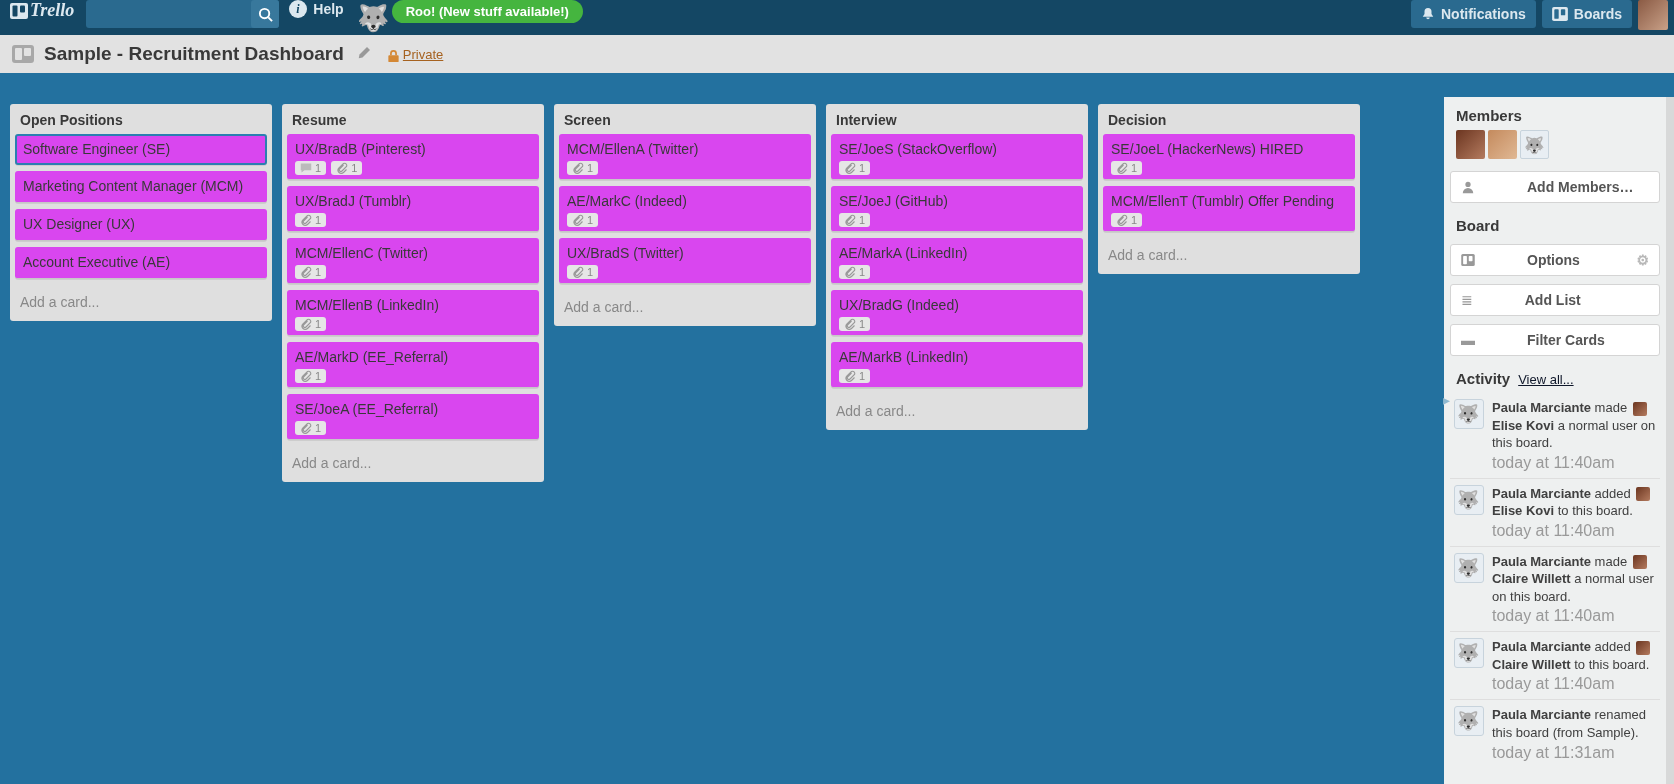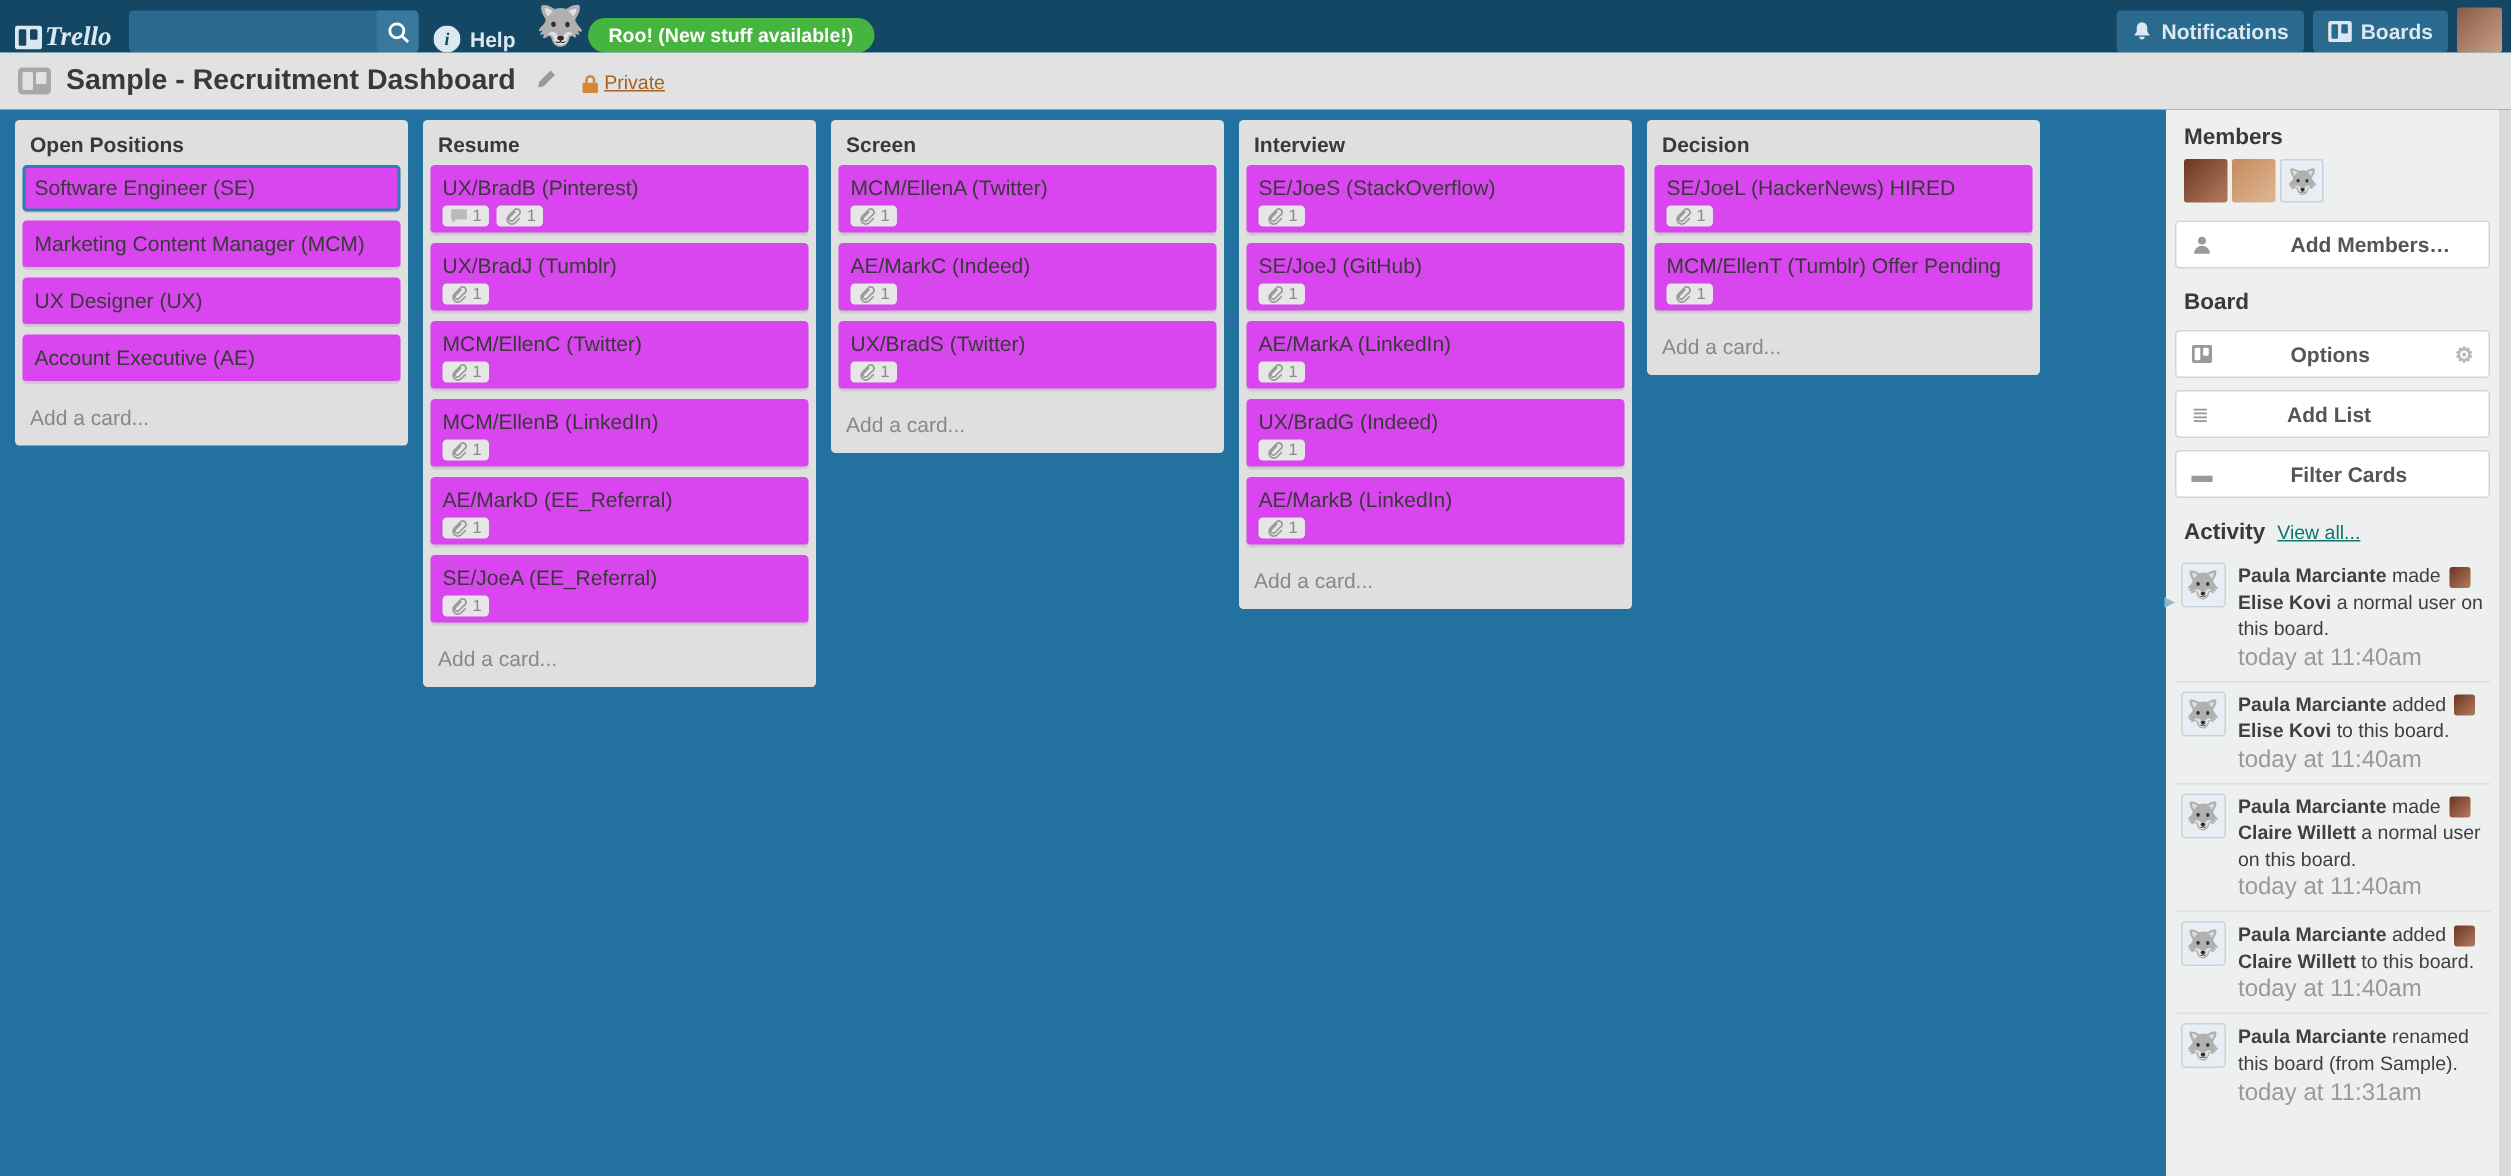"Trello" .top-header { align-items: flex-end -> flex-start }
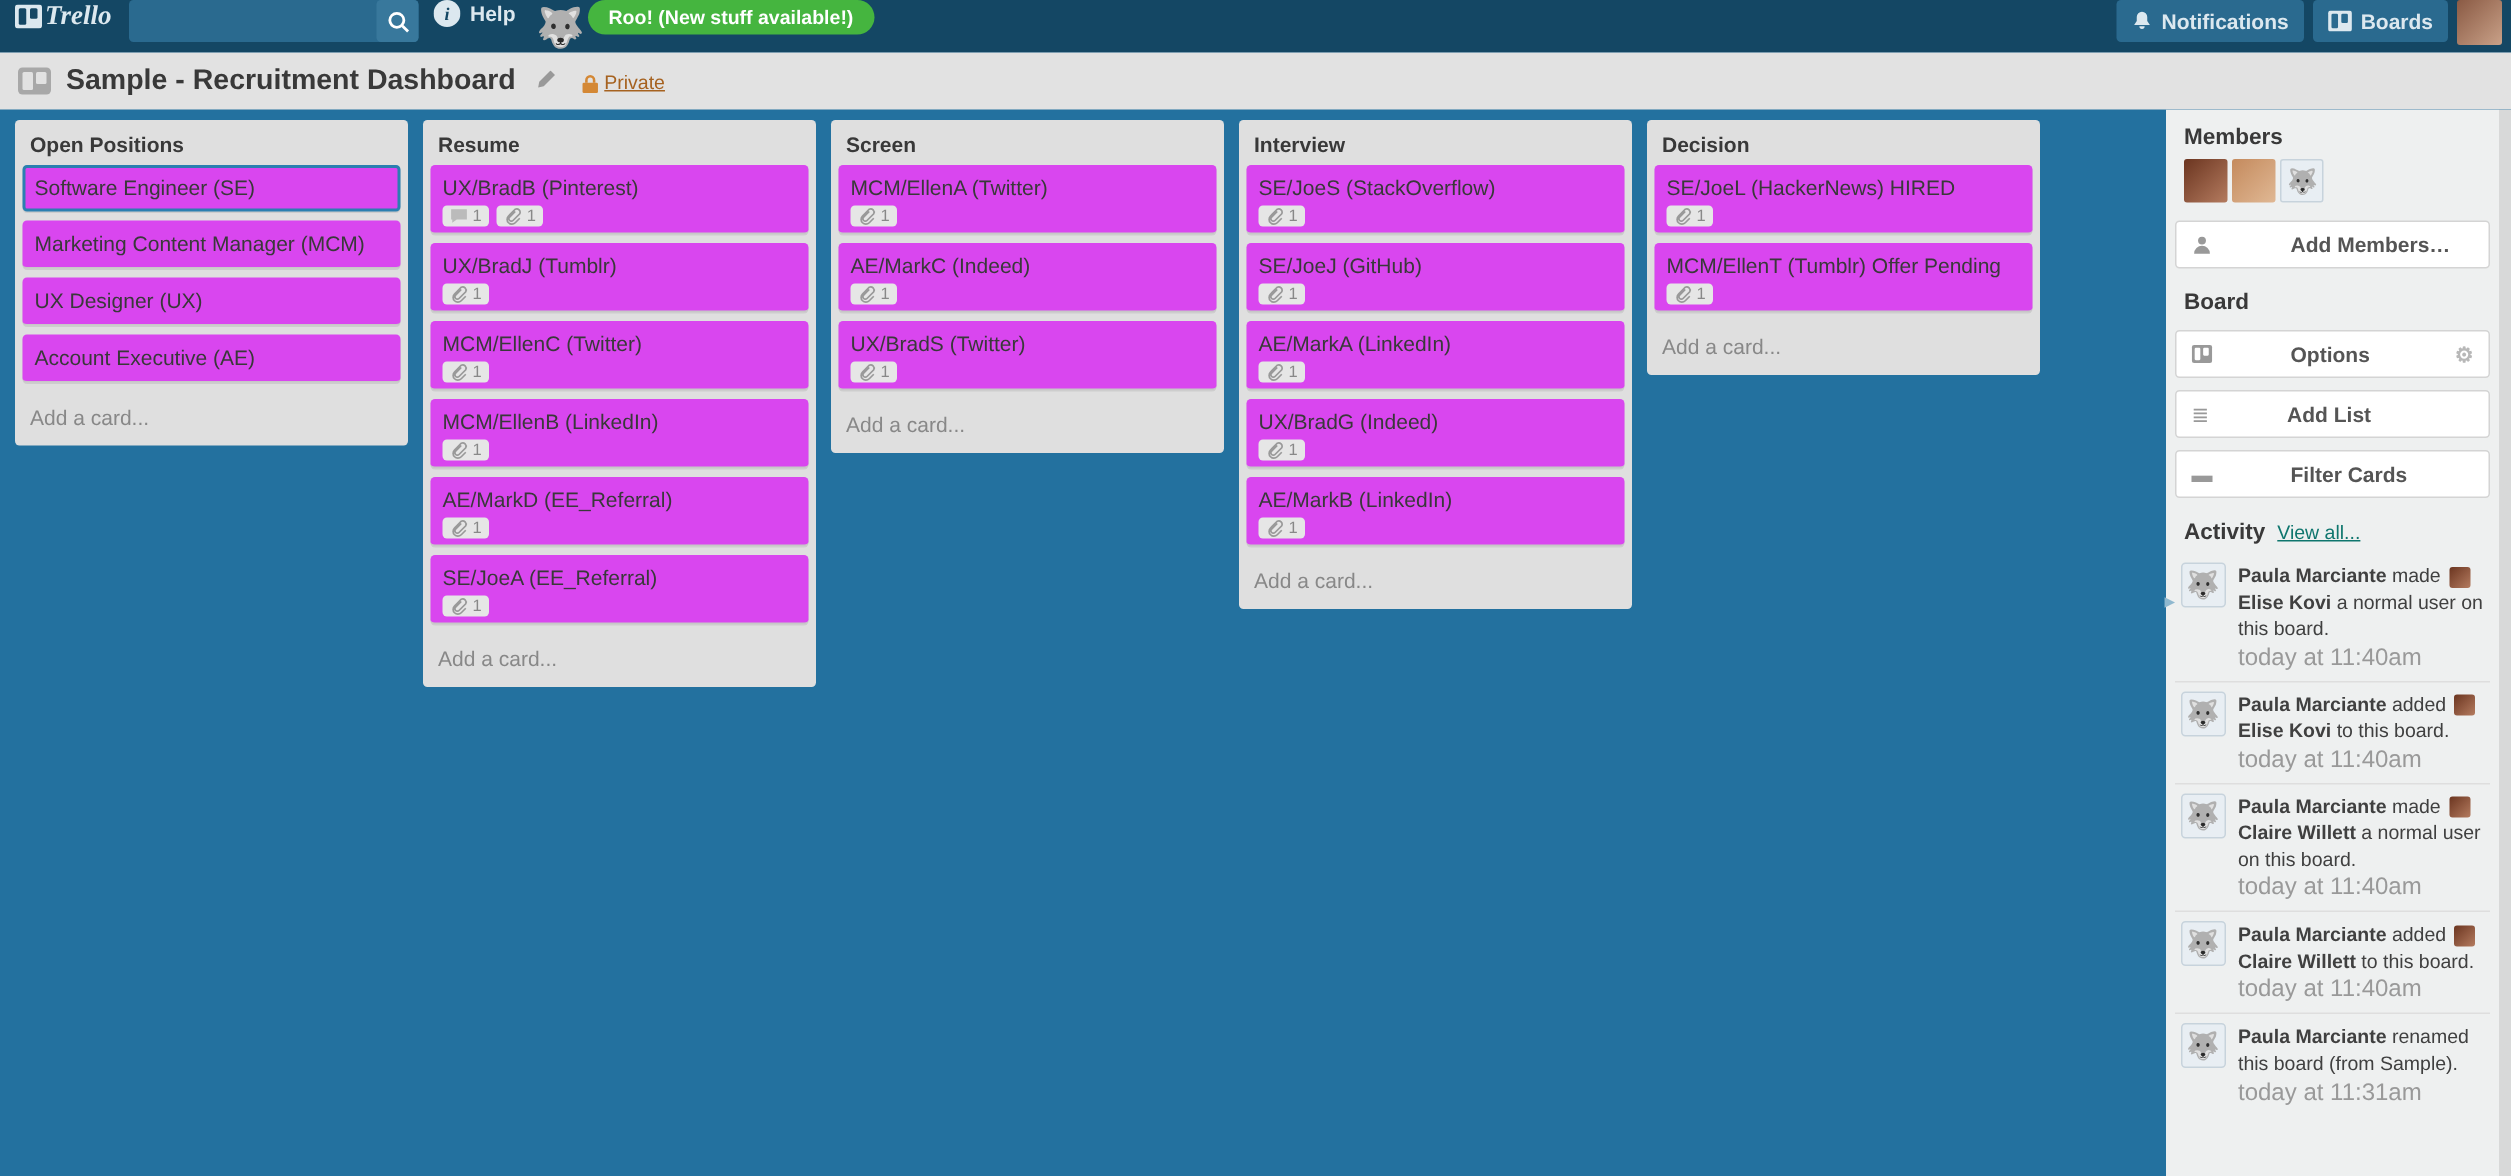"Open Positions" .main { margin-top: none -> 24px }
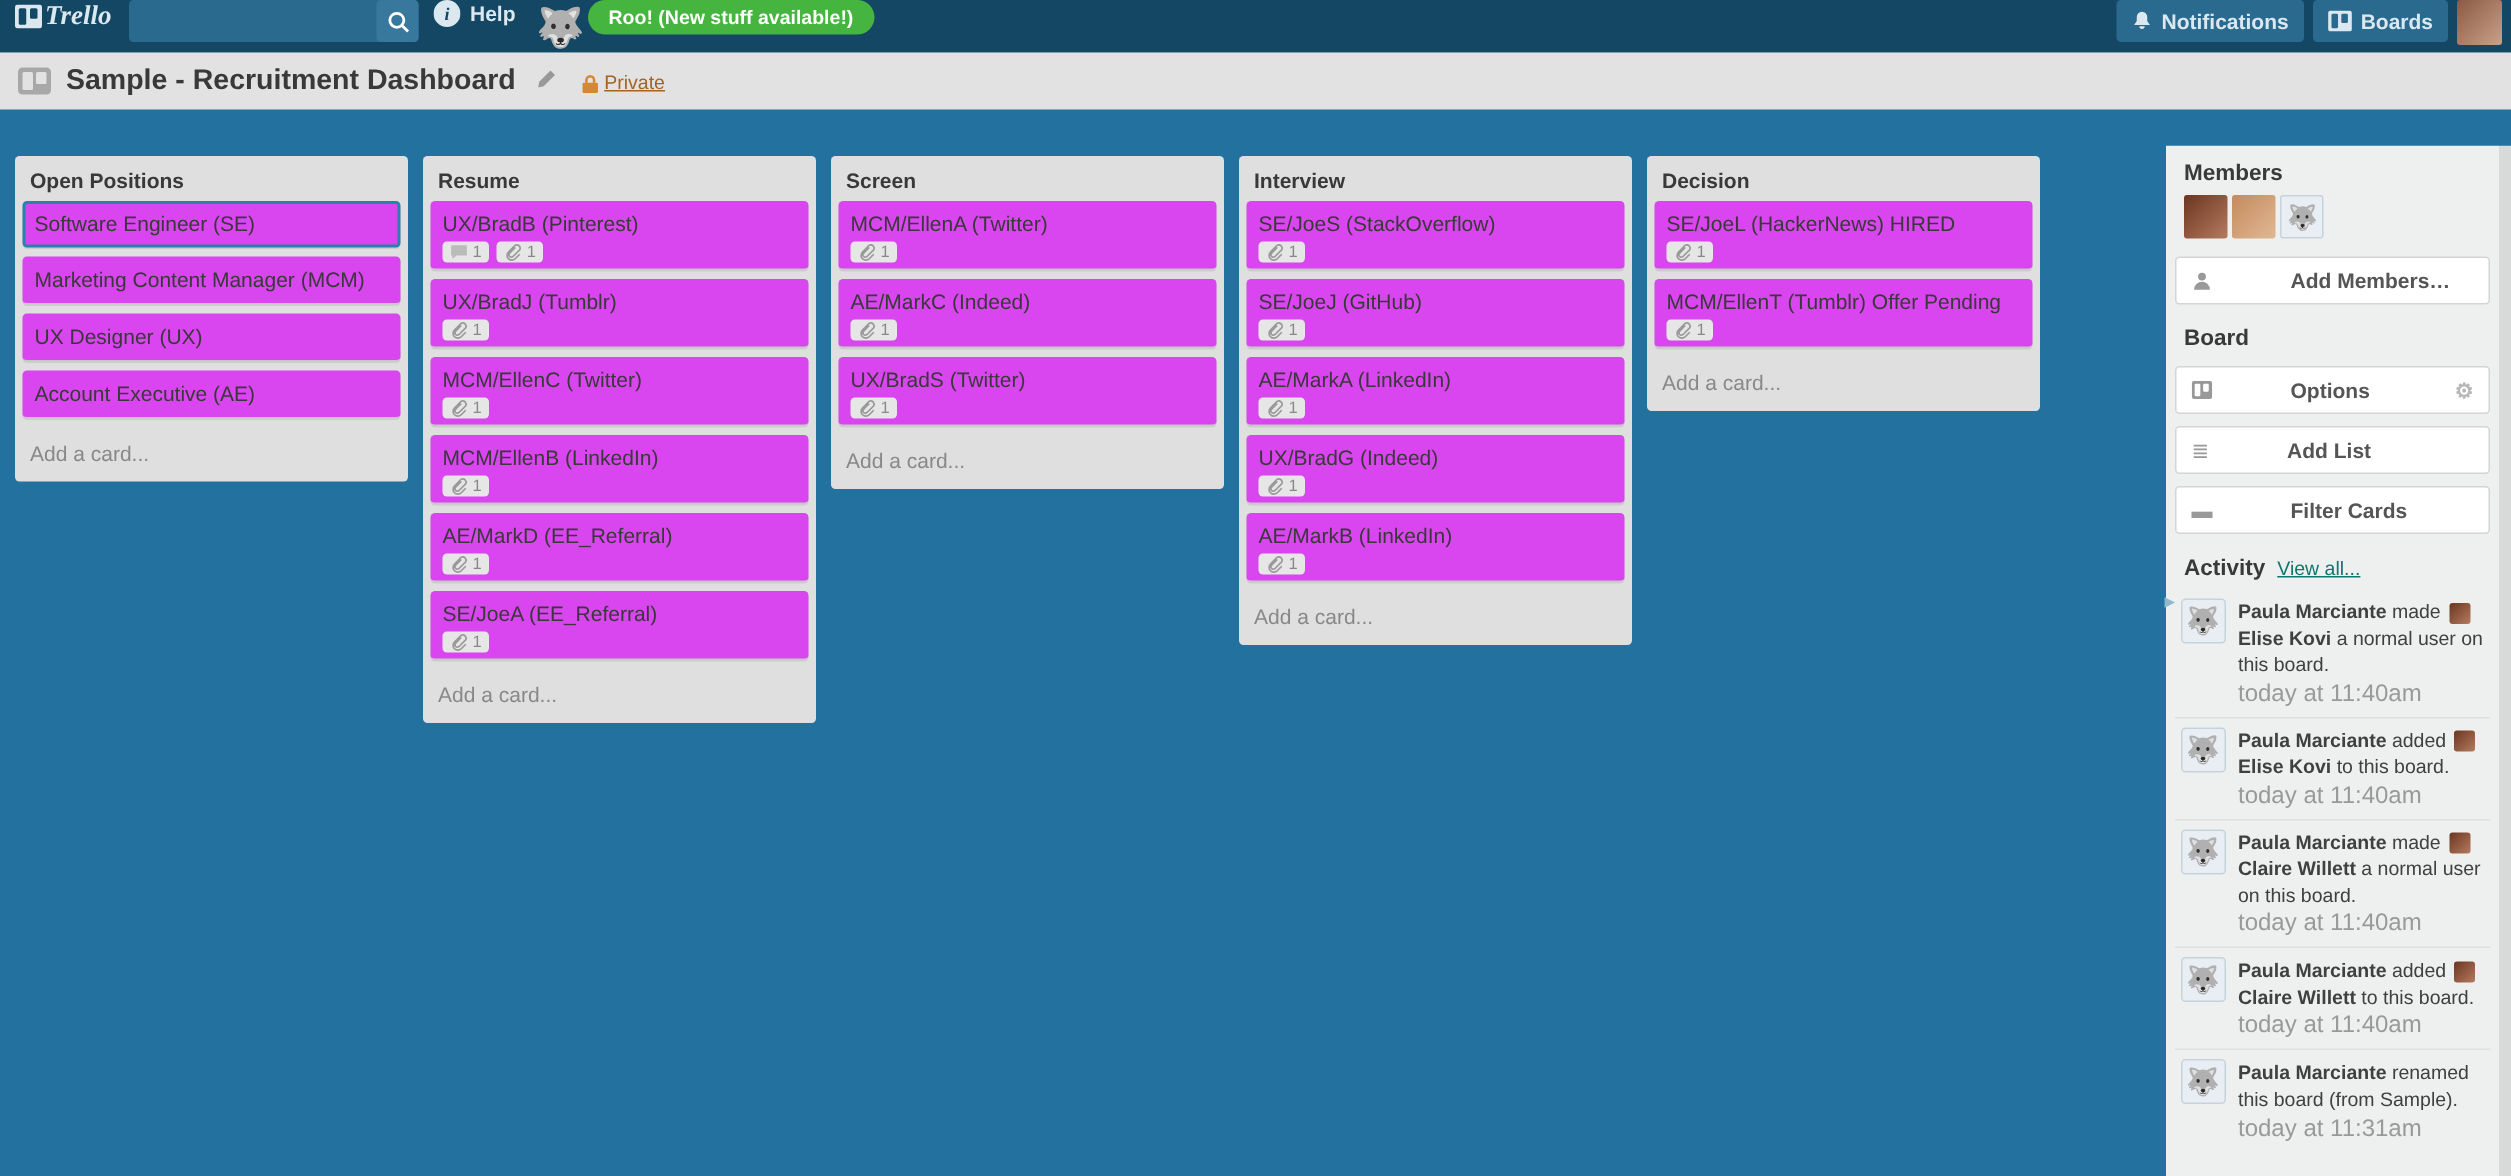"View all..." .activity-head .va { color: #0f766e -> #0f172a }
